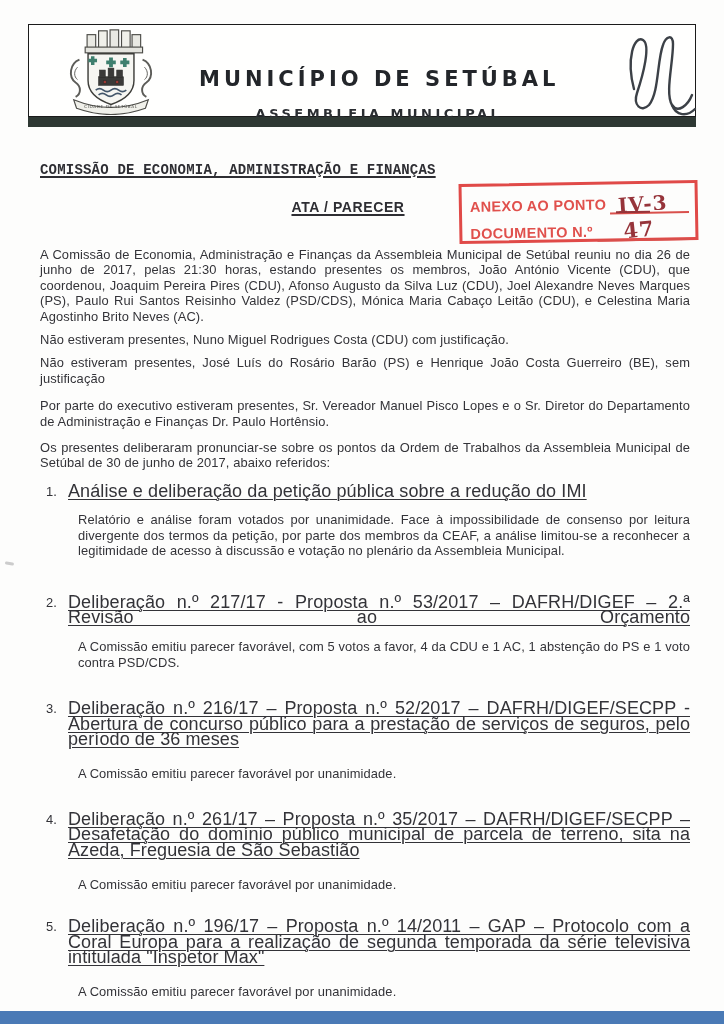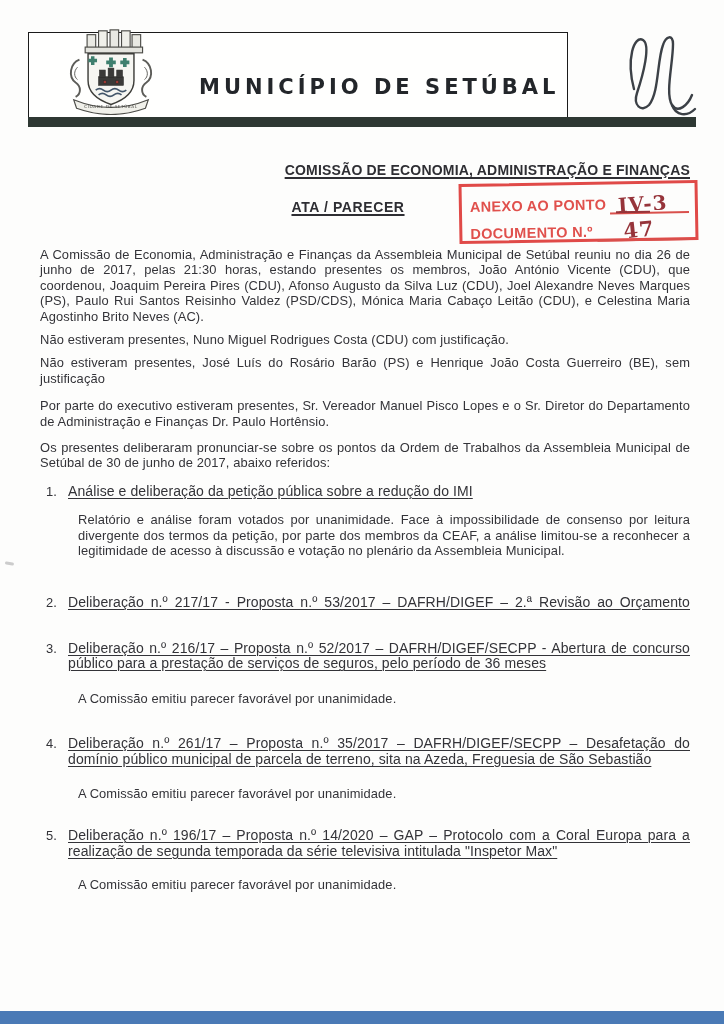"MUNICÍPIO DE SETÚBAL" .header-box { top: 32px -> 24px; width: 540px -> 668px }
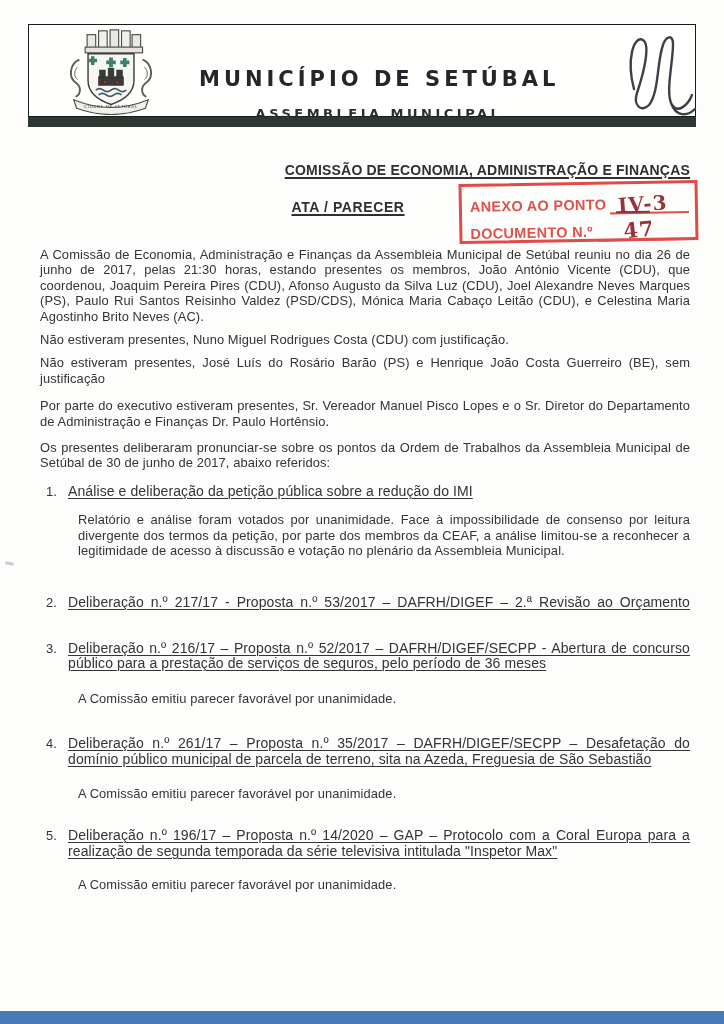"COMISSÃO DE ECONOMIA, ADMINISTRAÇÃO E" .doc-title { font-family: none -> Liberation Mono, monospace; text-align: right -> left }
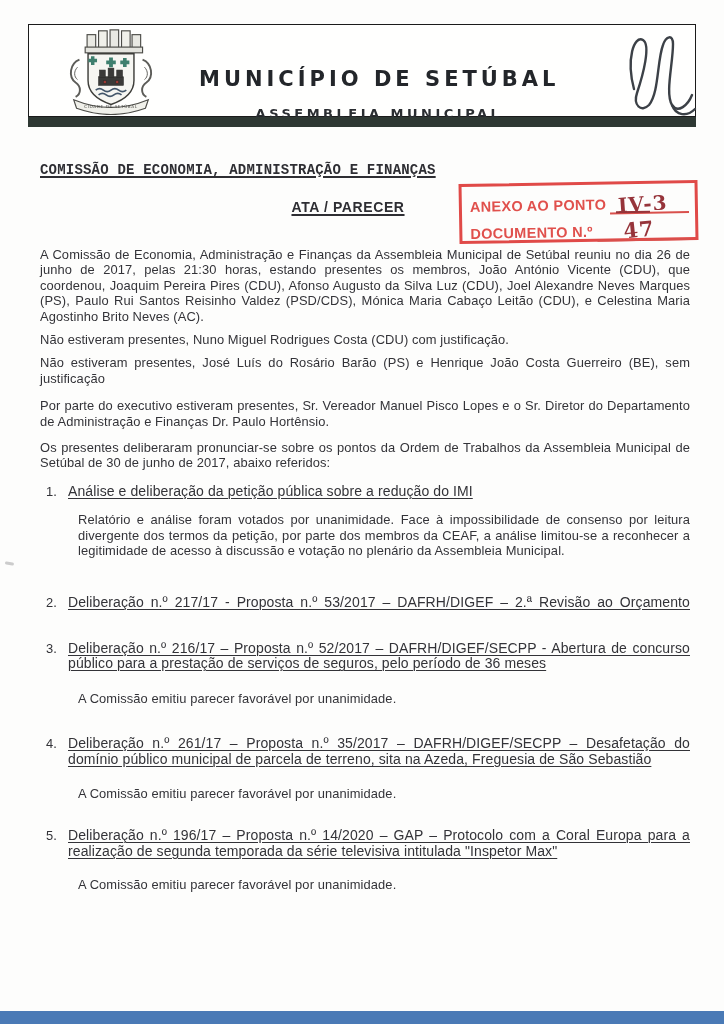"Análise e deliberação da petição" .item-heading { font-size: 14px -> 18px }
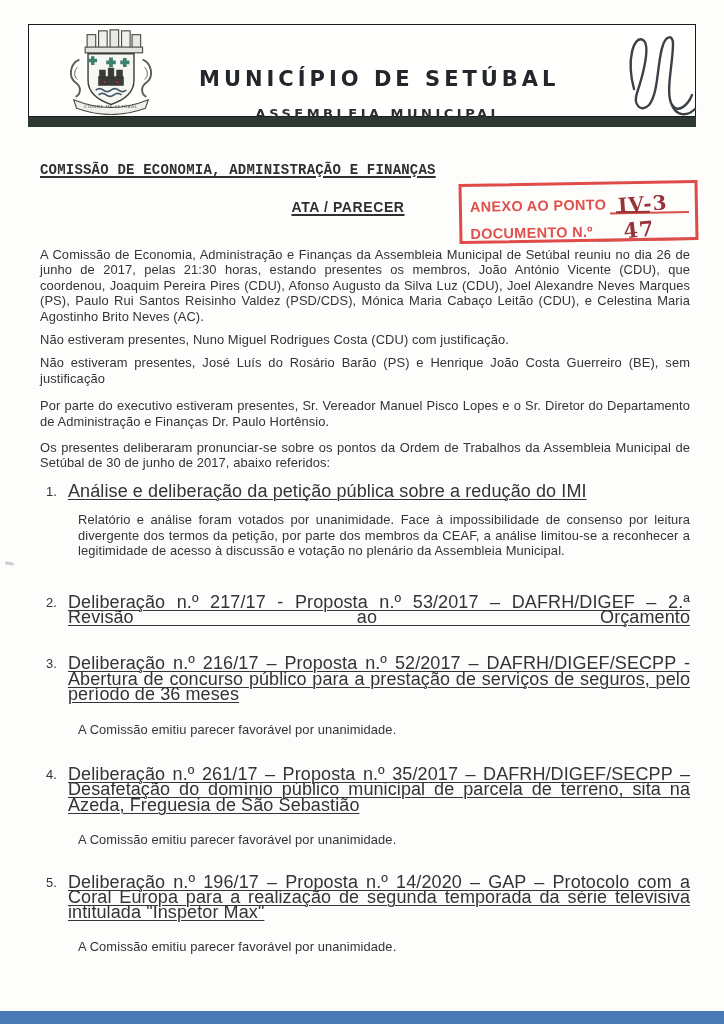"A Comissão emitiu parecer favorável," p.para { html: none -> <p>A Comissão emitiu parecer favorável, com 5 votos a favor, 4 da CDU e 1 AC, 1 abstenção do PS e 1 voto contra PSD/CDS.</p> }
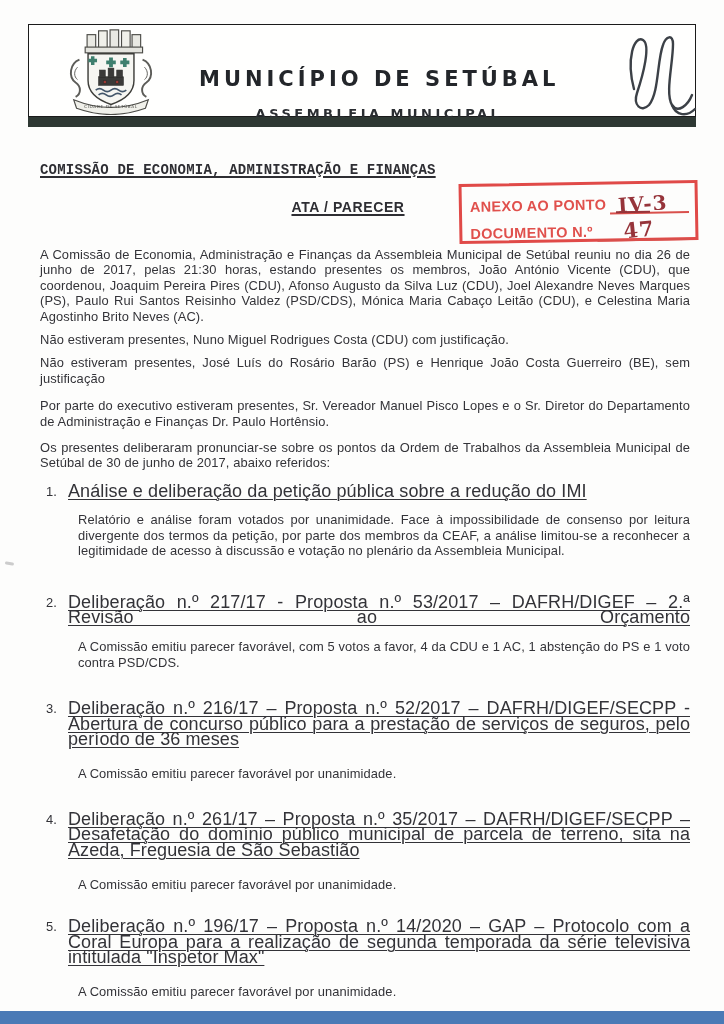"Deliberação n.º 196/17 – Proposta" span.item-heading { text: 14/2020 -> 14/2011 }
